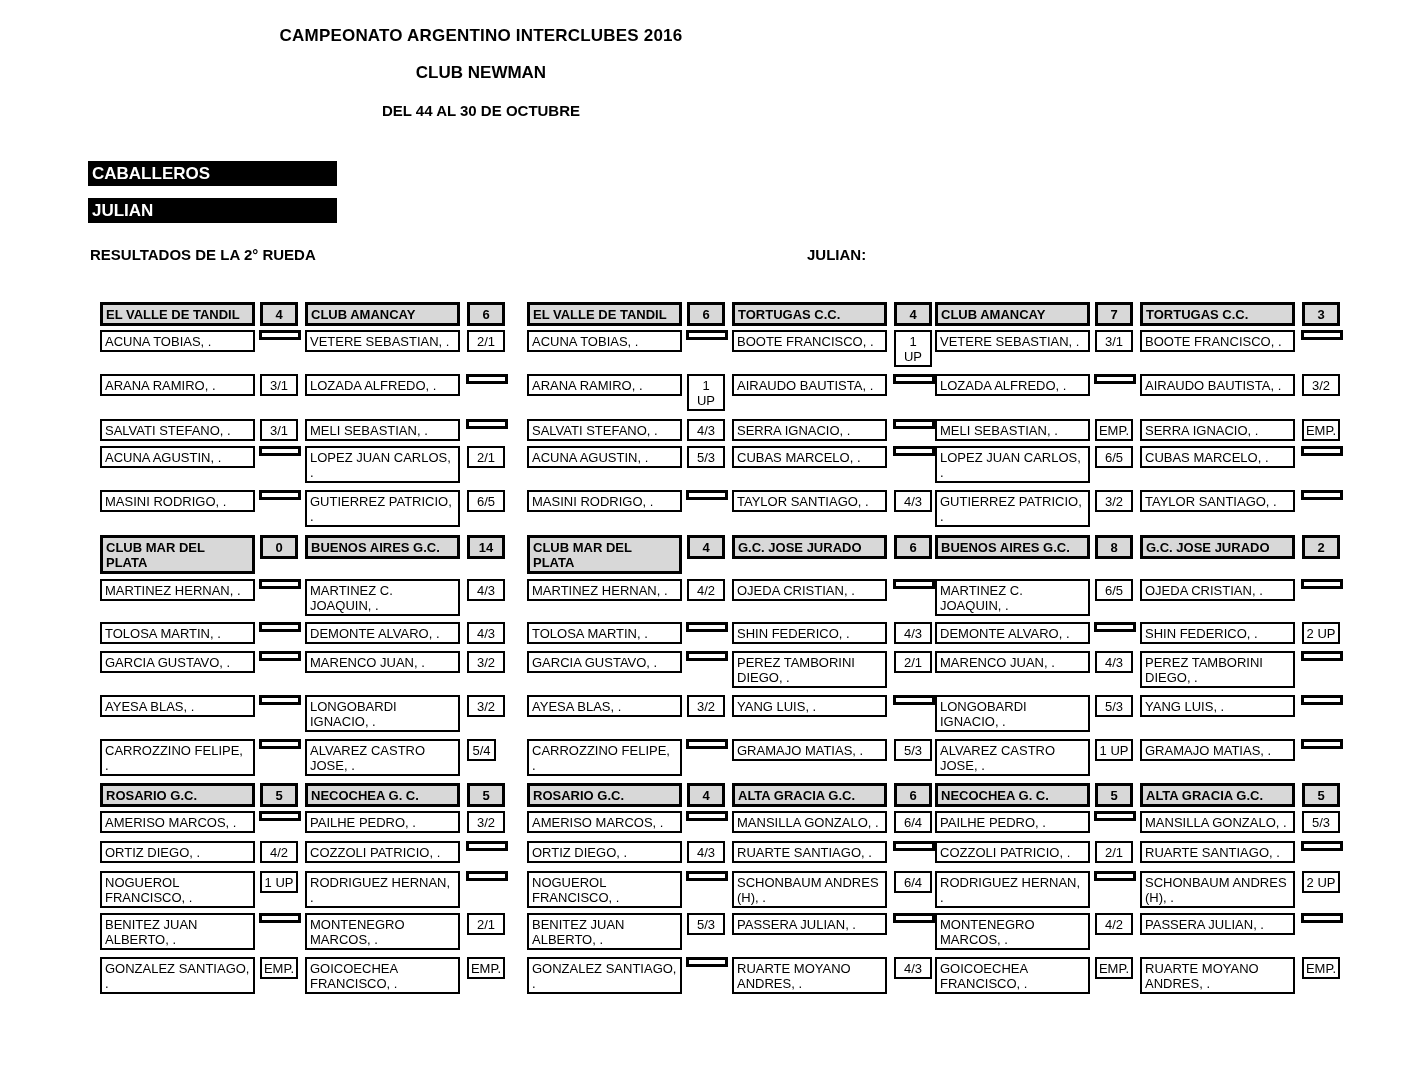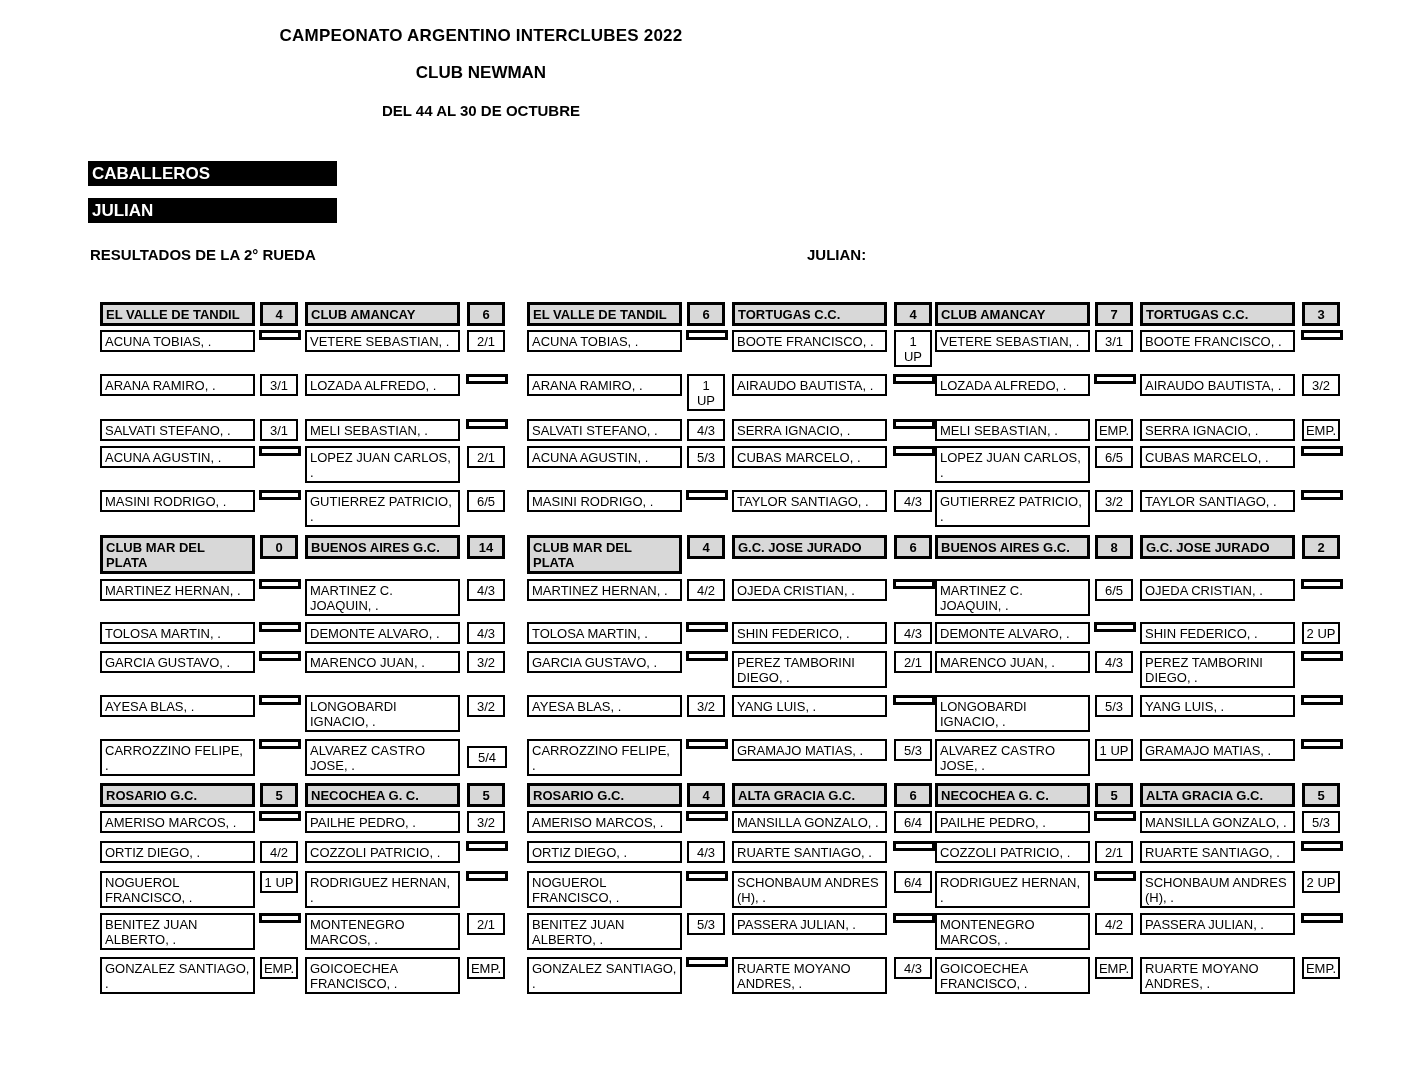"CAMPEONATO ARGENTINO INTERCLUBES 2022" div.doc-title { text: 2022 -> 2016 }
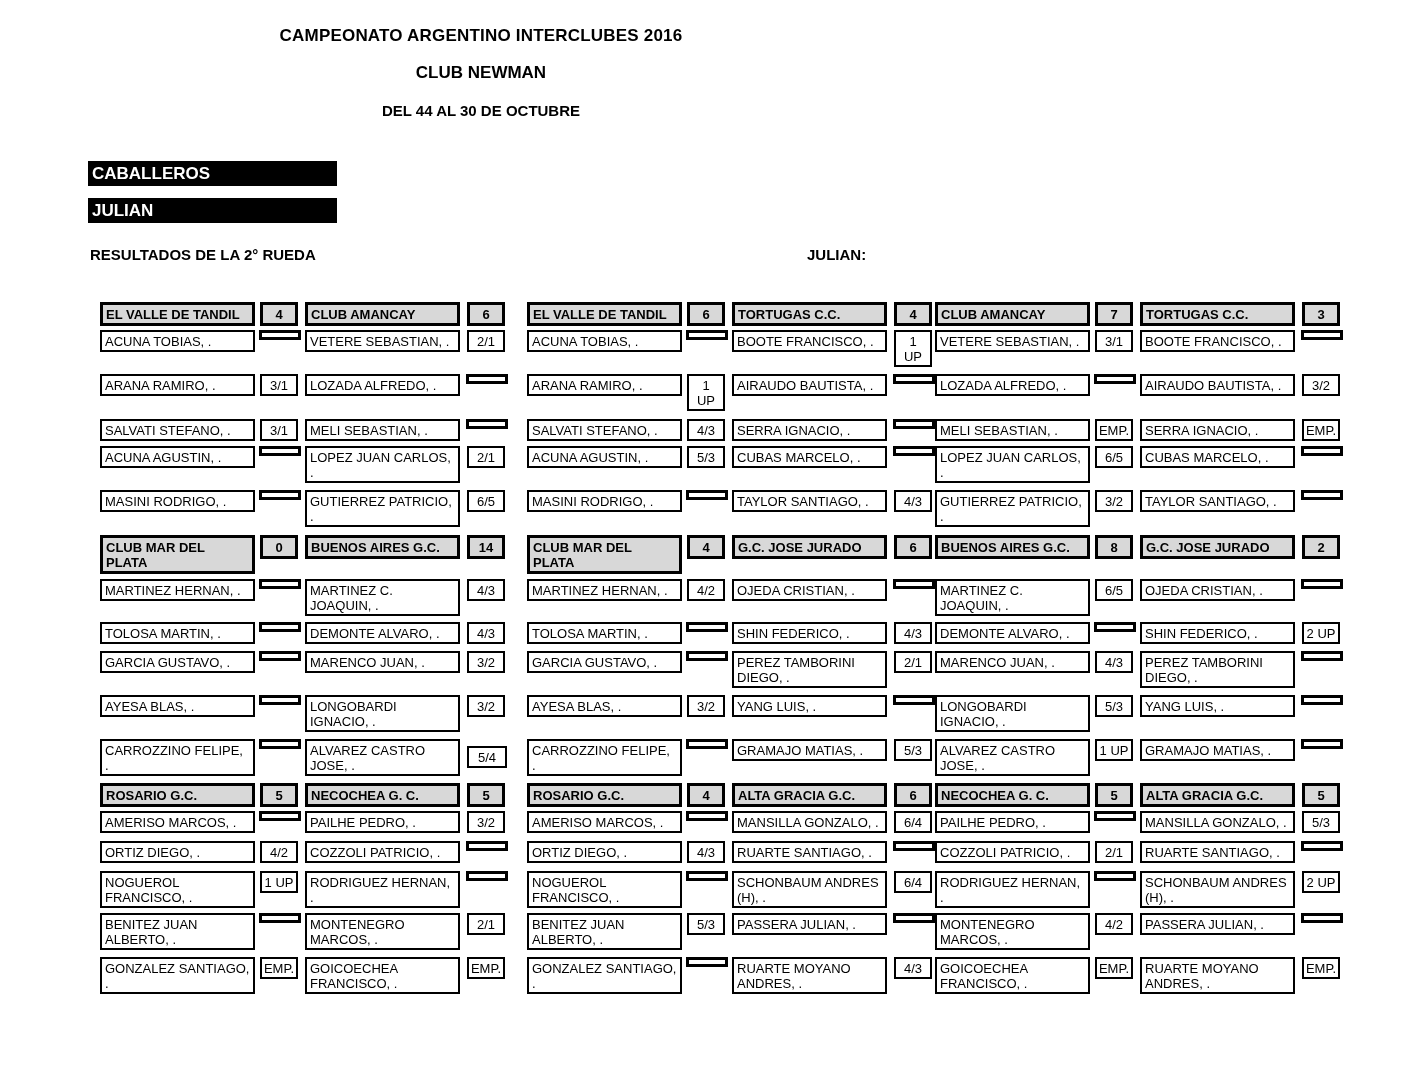"5/4" div.cell { top: 211px -> 204px; width: 40px -> 29px }
